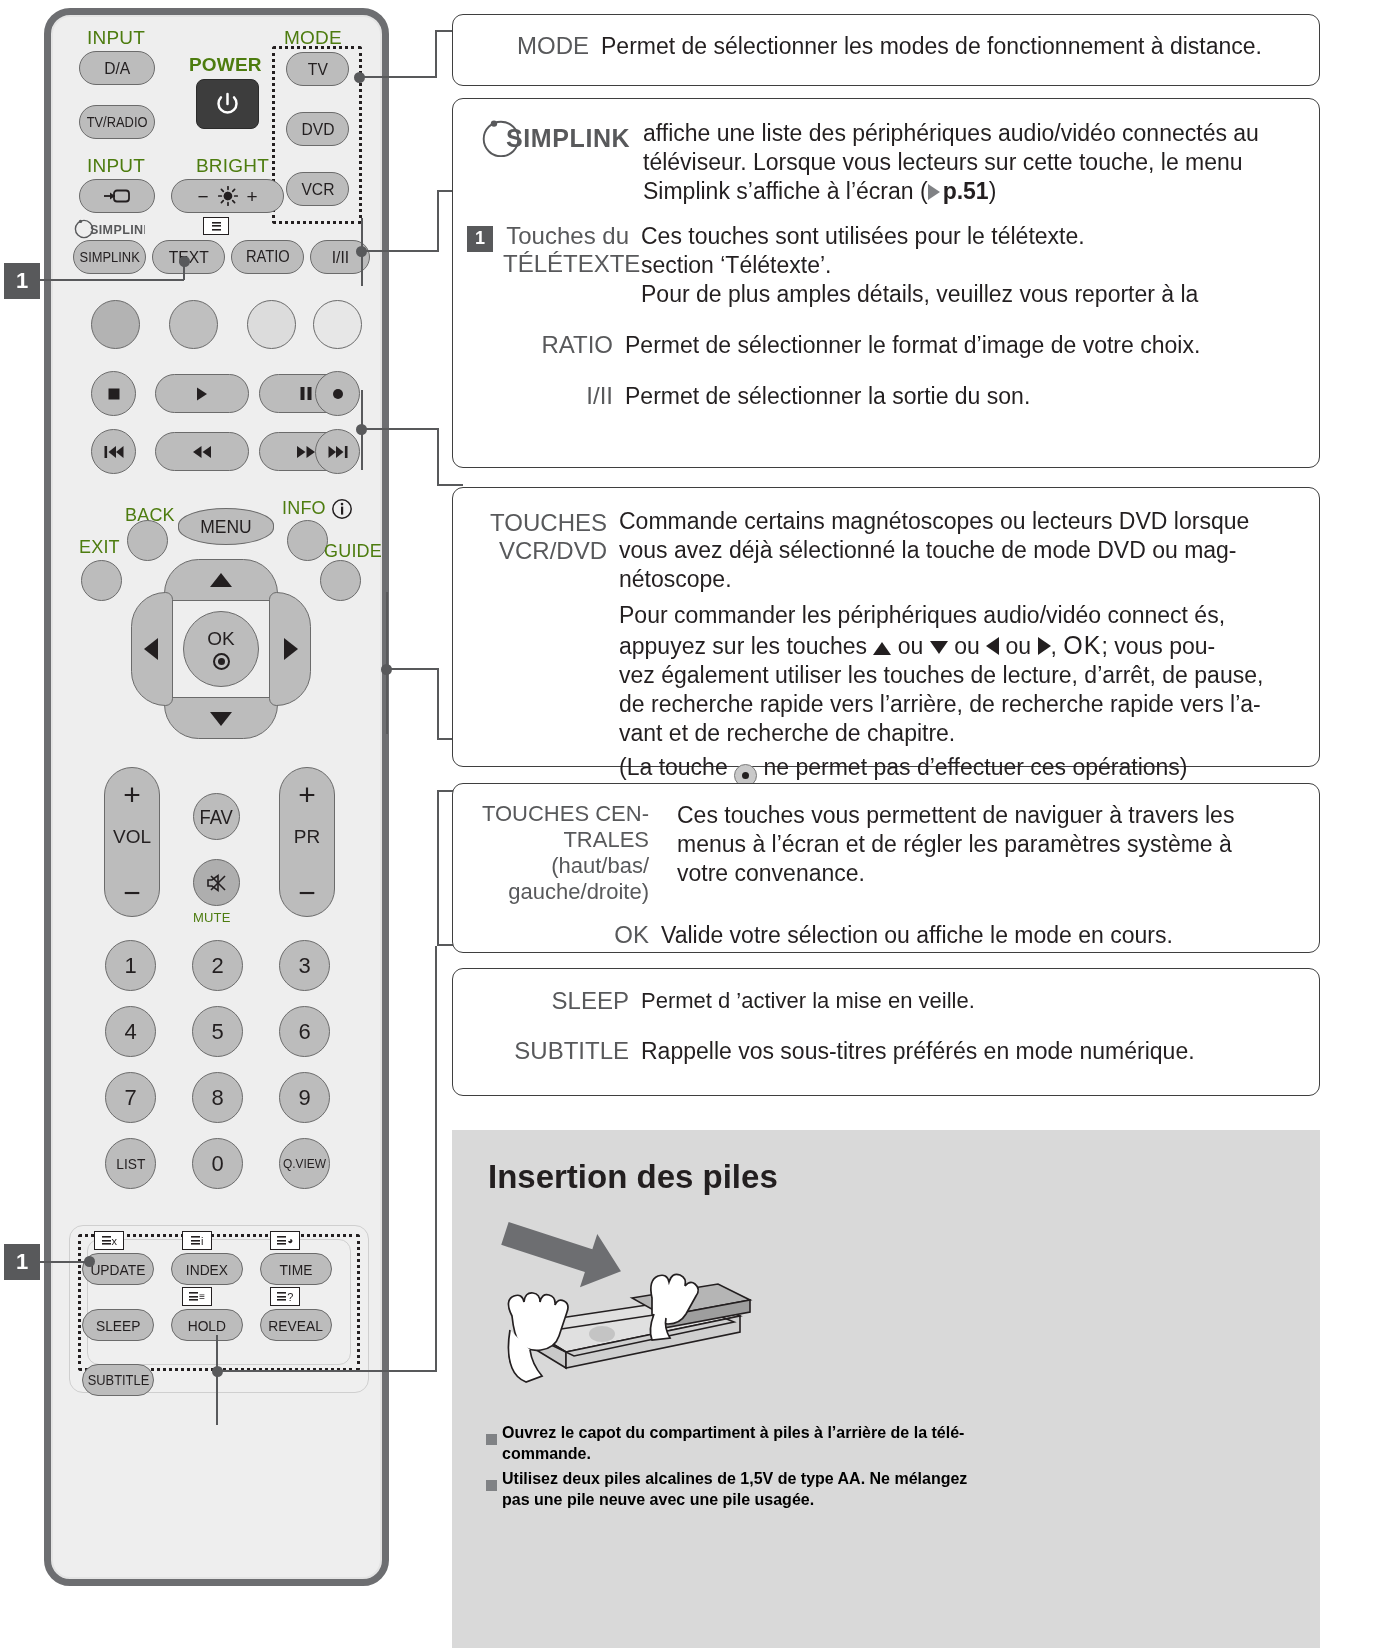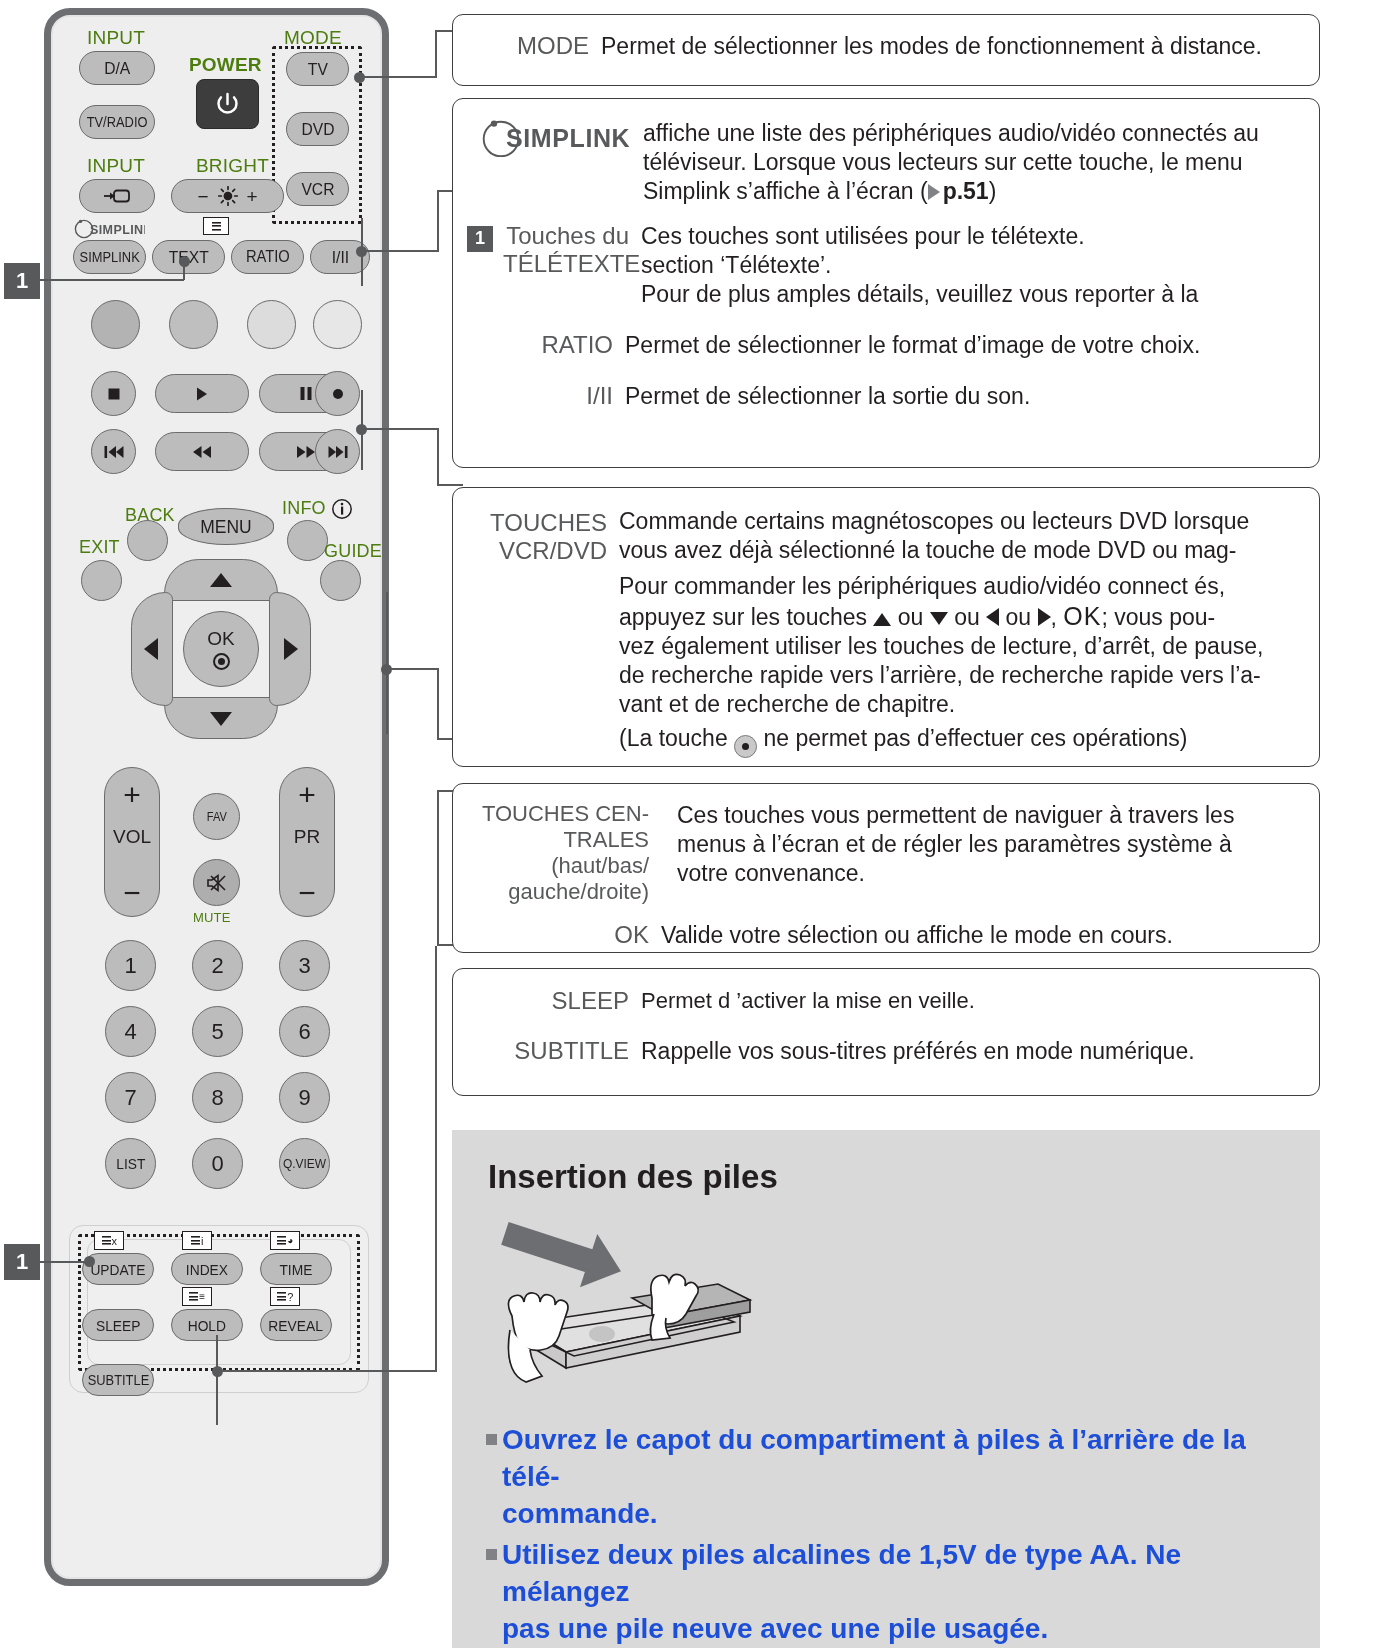"nétoscope." div { html: none -> <div>nétoscope.</div> }
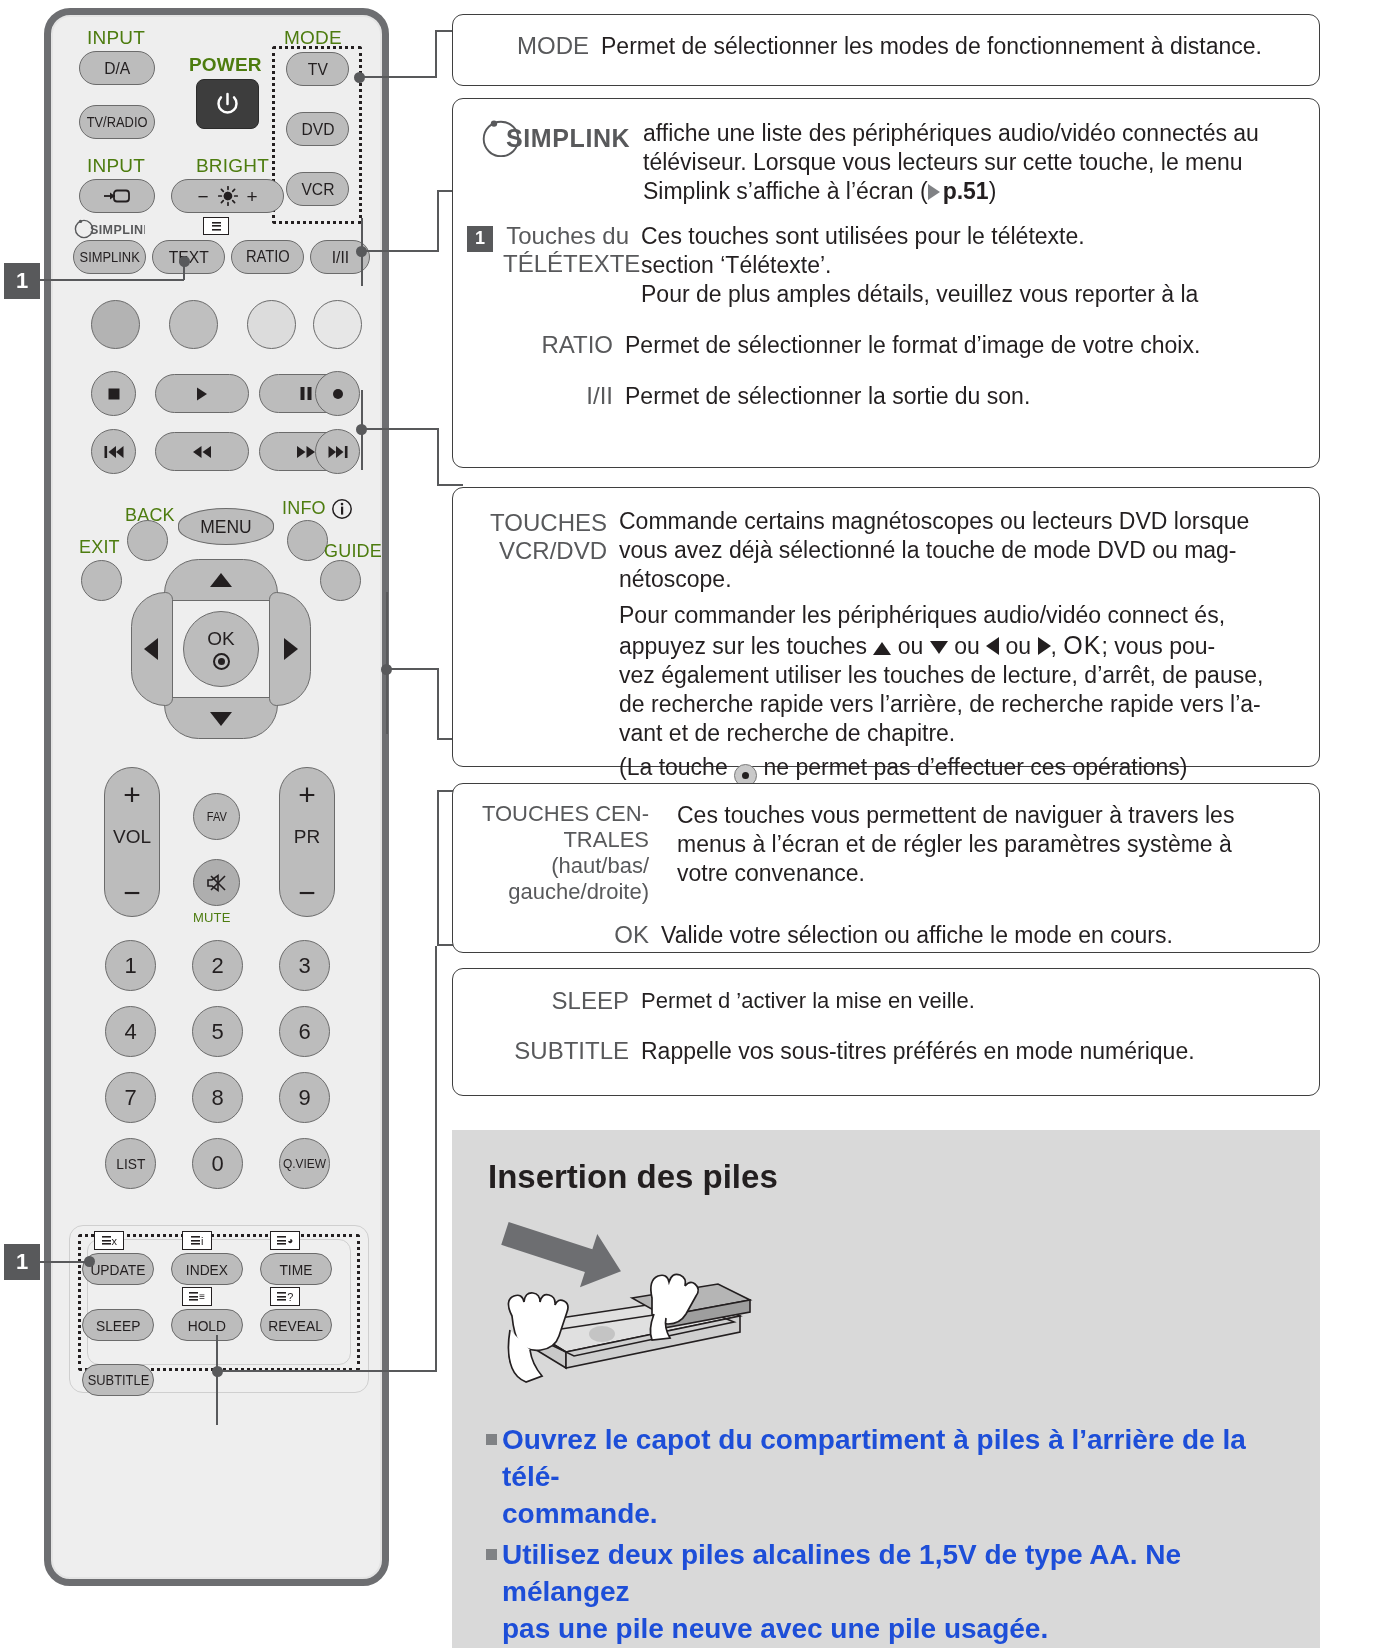"FAV" div.btn { font-size: 12px -> 20px }
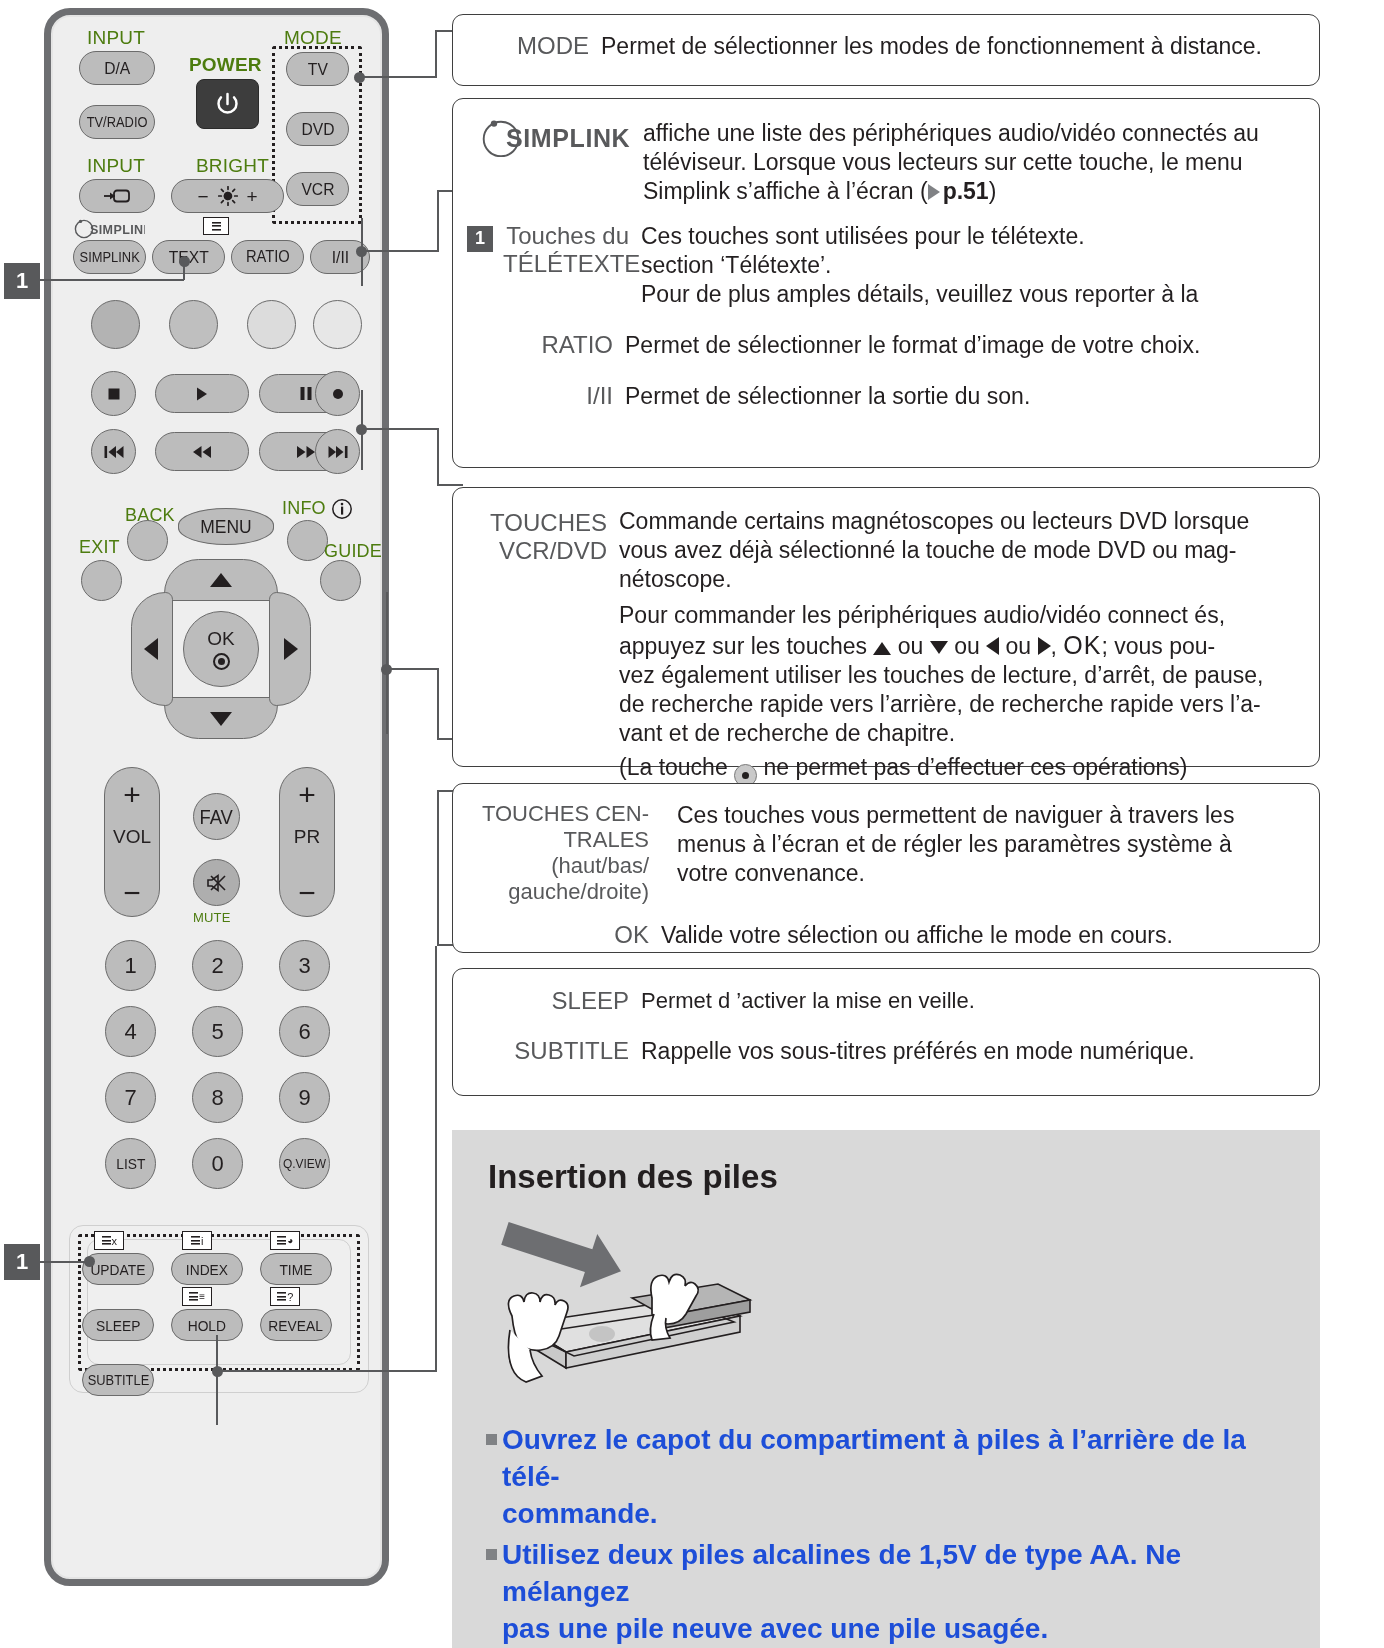"Ouvrez le capot du compartiment" .btxt { color: #1d4ed8 -> #000000; font-size: 28px -> 16px }
